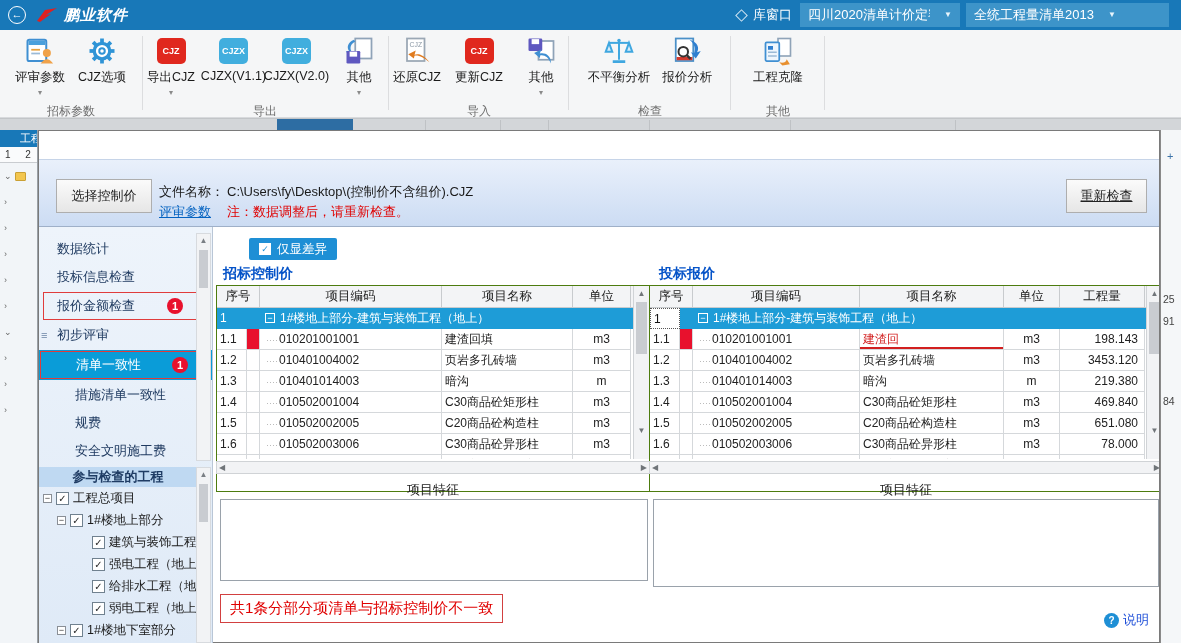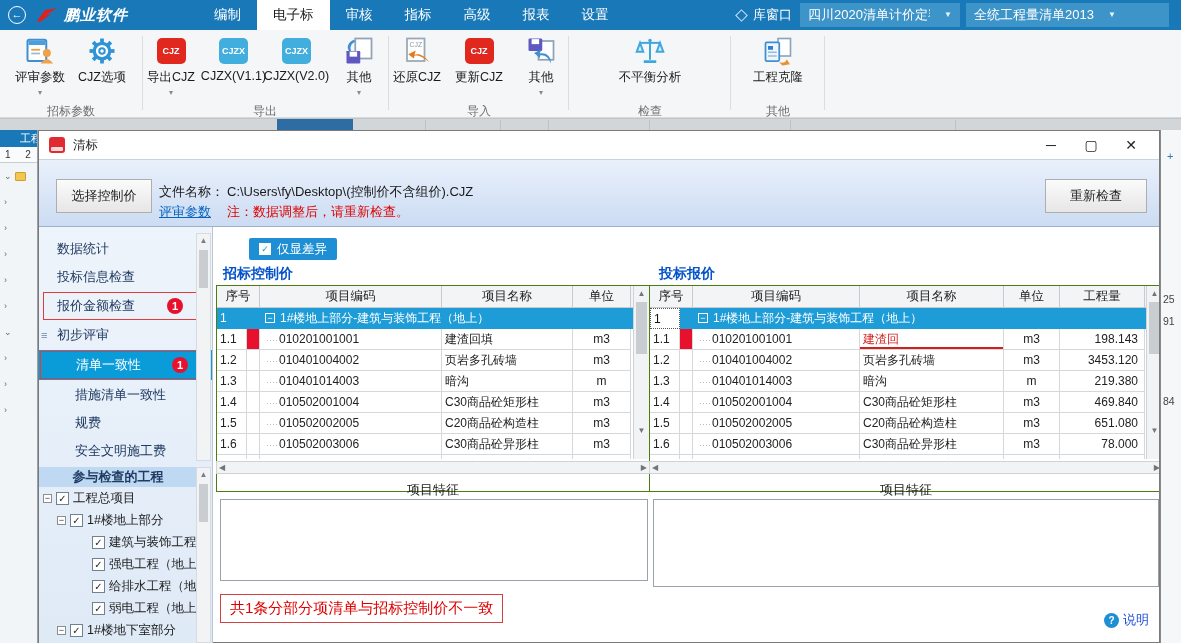"编制" div.menus { html: <div> <div>编制</div> <div>电子标</div> <div>审核</div> <div>指标</div> <div>高级</div> <div>报表</div> <div>设置</div> </div> -> none }
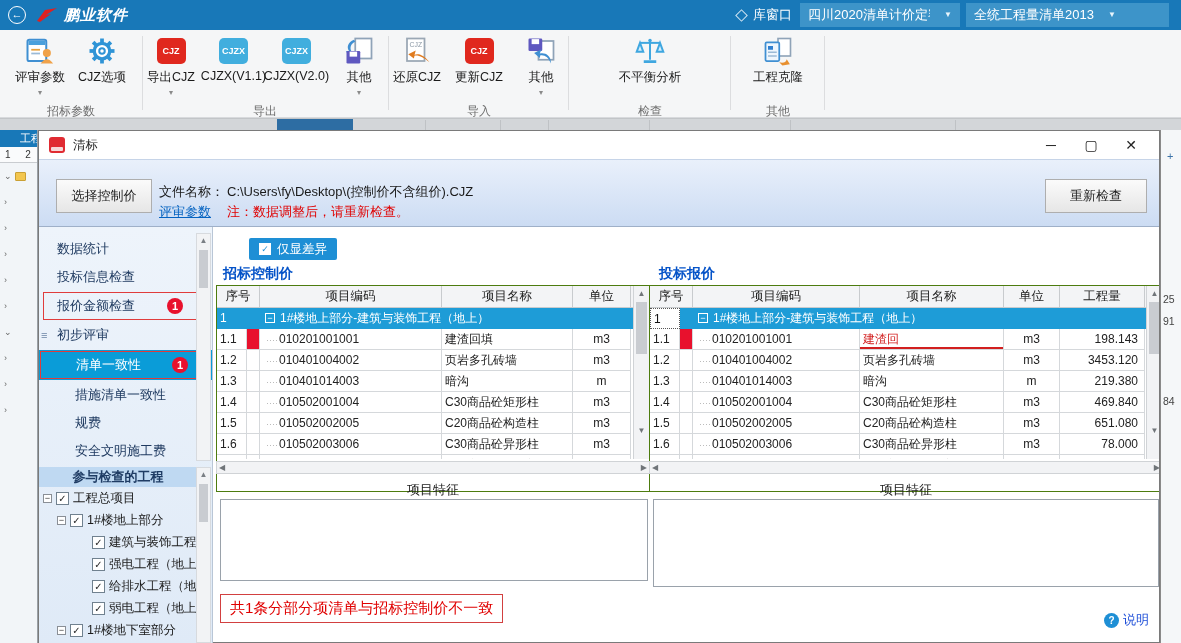"报价分析" div.rbtn { html: none -> <div> <span> <svg> <rect></rect> <rect></rect> <path></path> <circle></circle> <line></line> </svg> </span> <span>报价分析</span> <span></span> </div> }
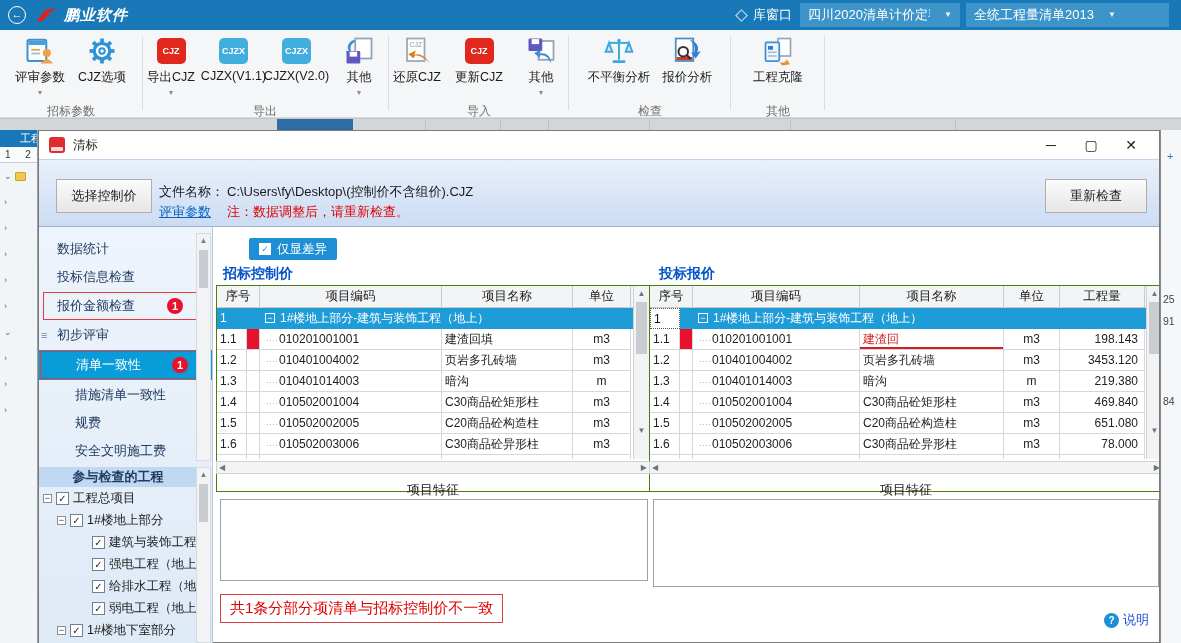"清标" div.dtitle { html: <div> <div></div> <div>清标</div> <div> <div>─</div> <div>▢</div> <div>✕</div> </div> </div> -> none }
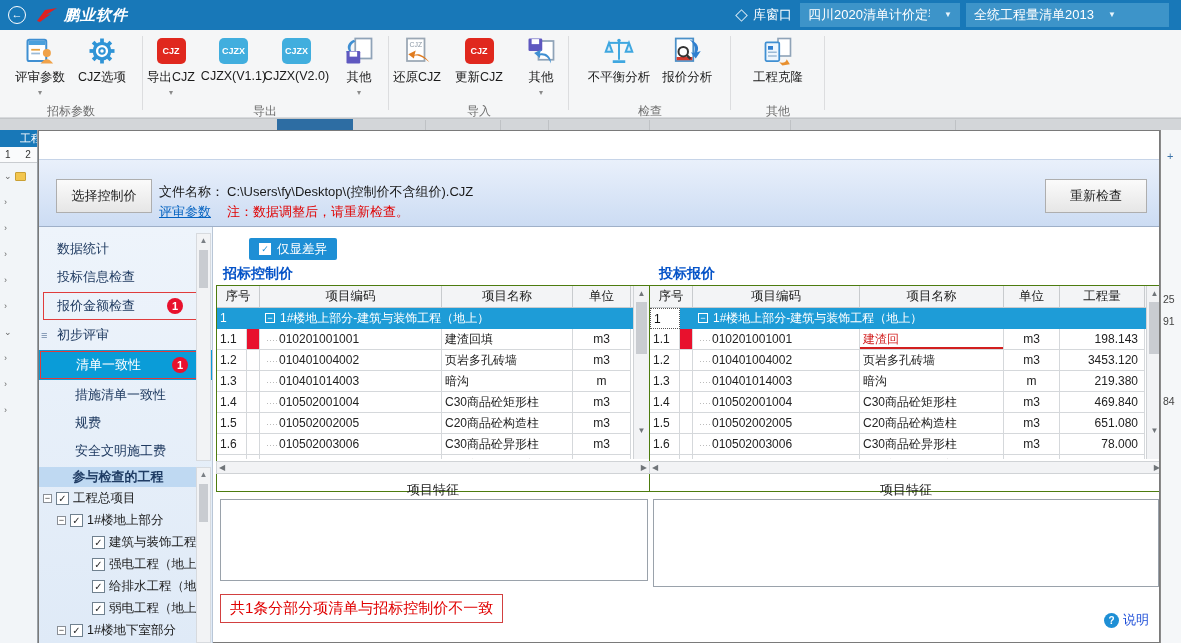"重新检查" .recheckbtn { text-decoration: none -> underline; width: 102px -> 81px }
